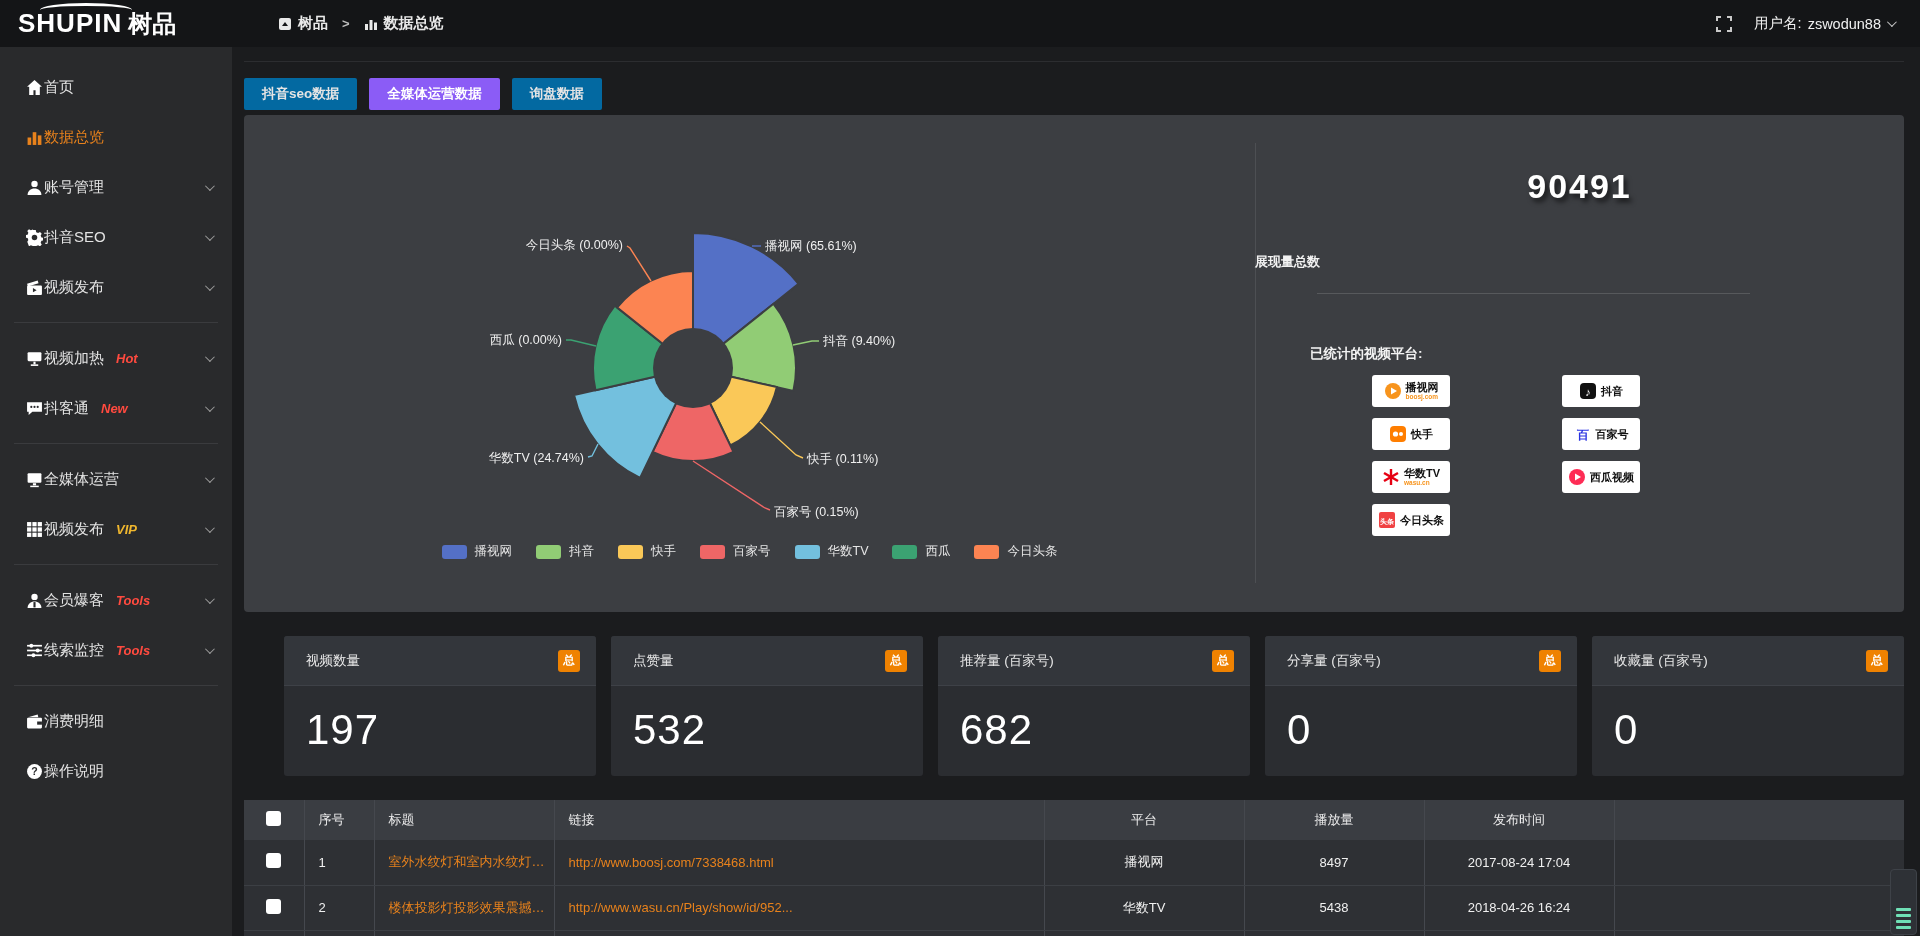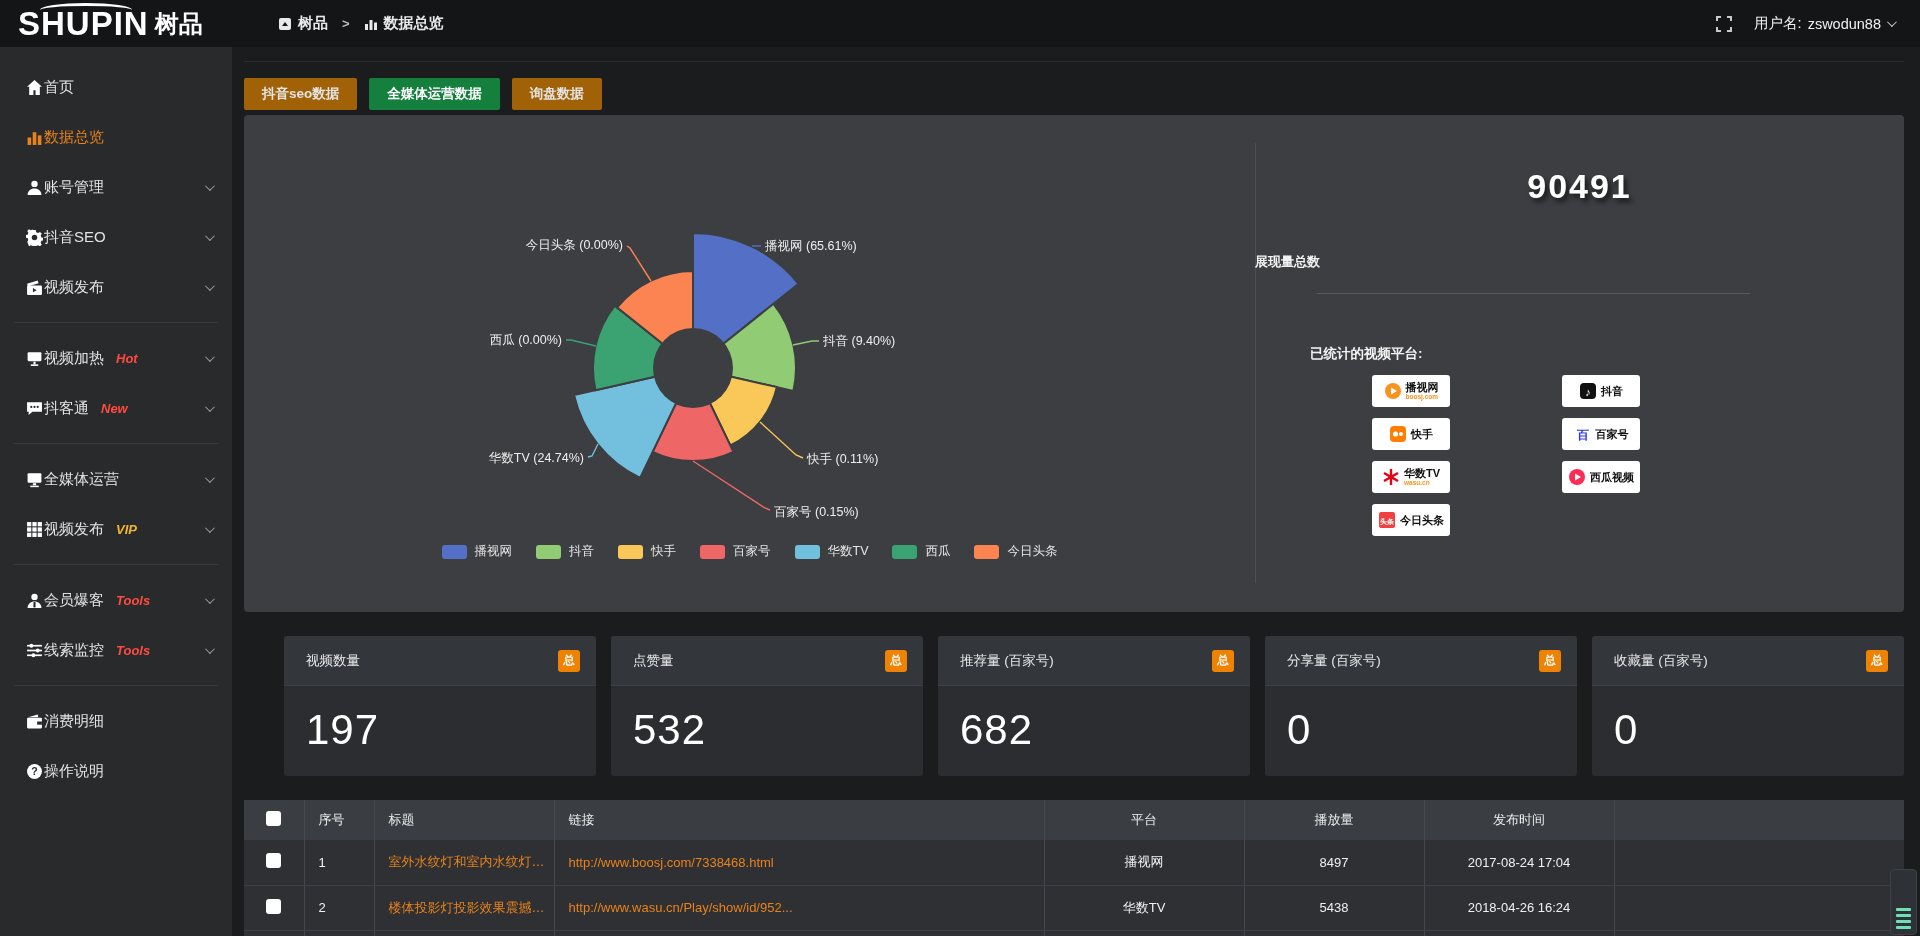"SHUPIN" .logo-en { font-size: 33px -> 26px }
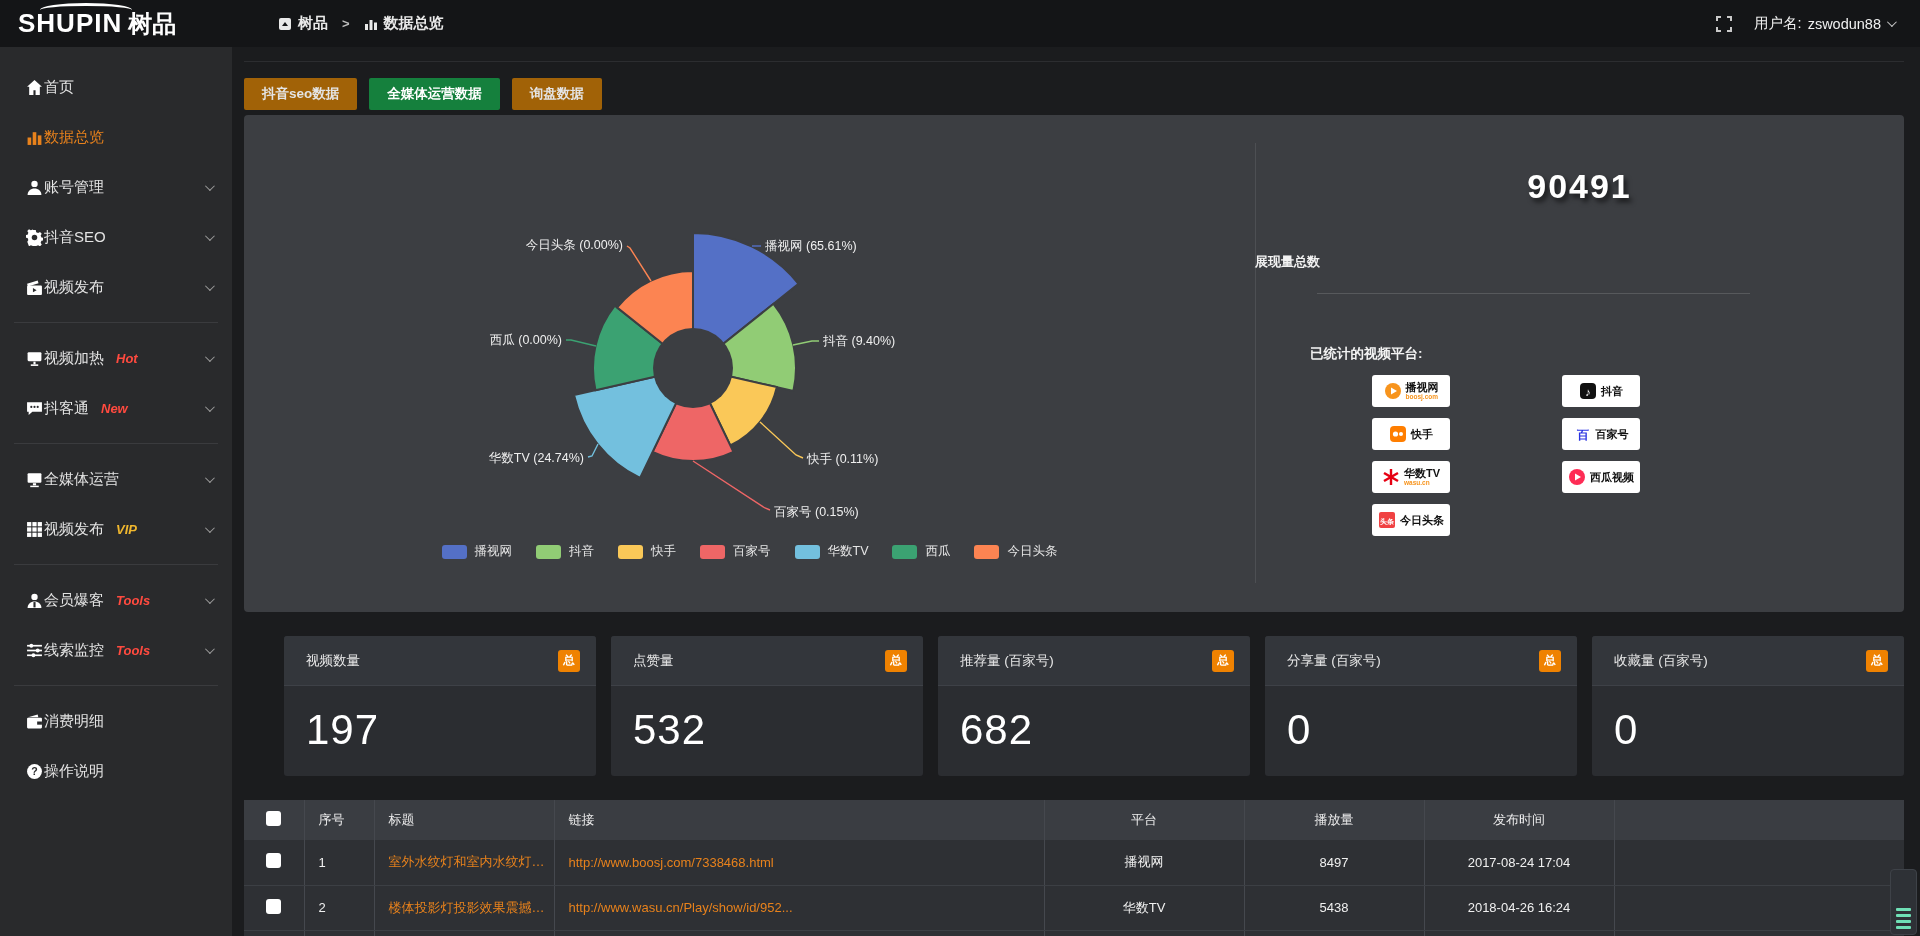"抖音seo数据" .tab { background: #a16207 -> #0369a1 }
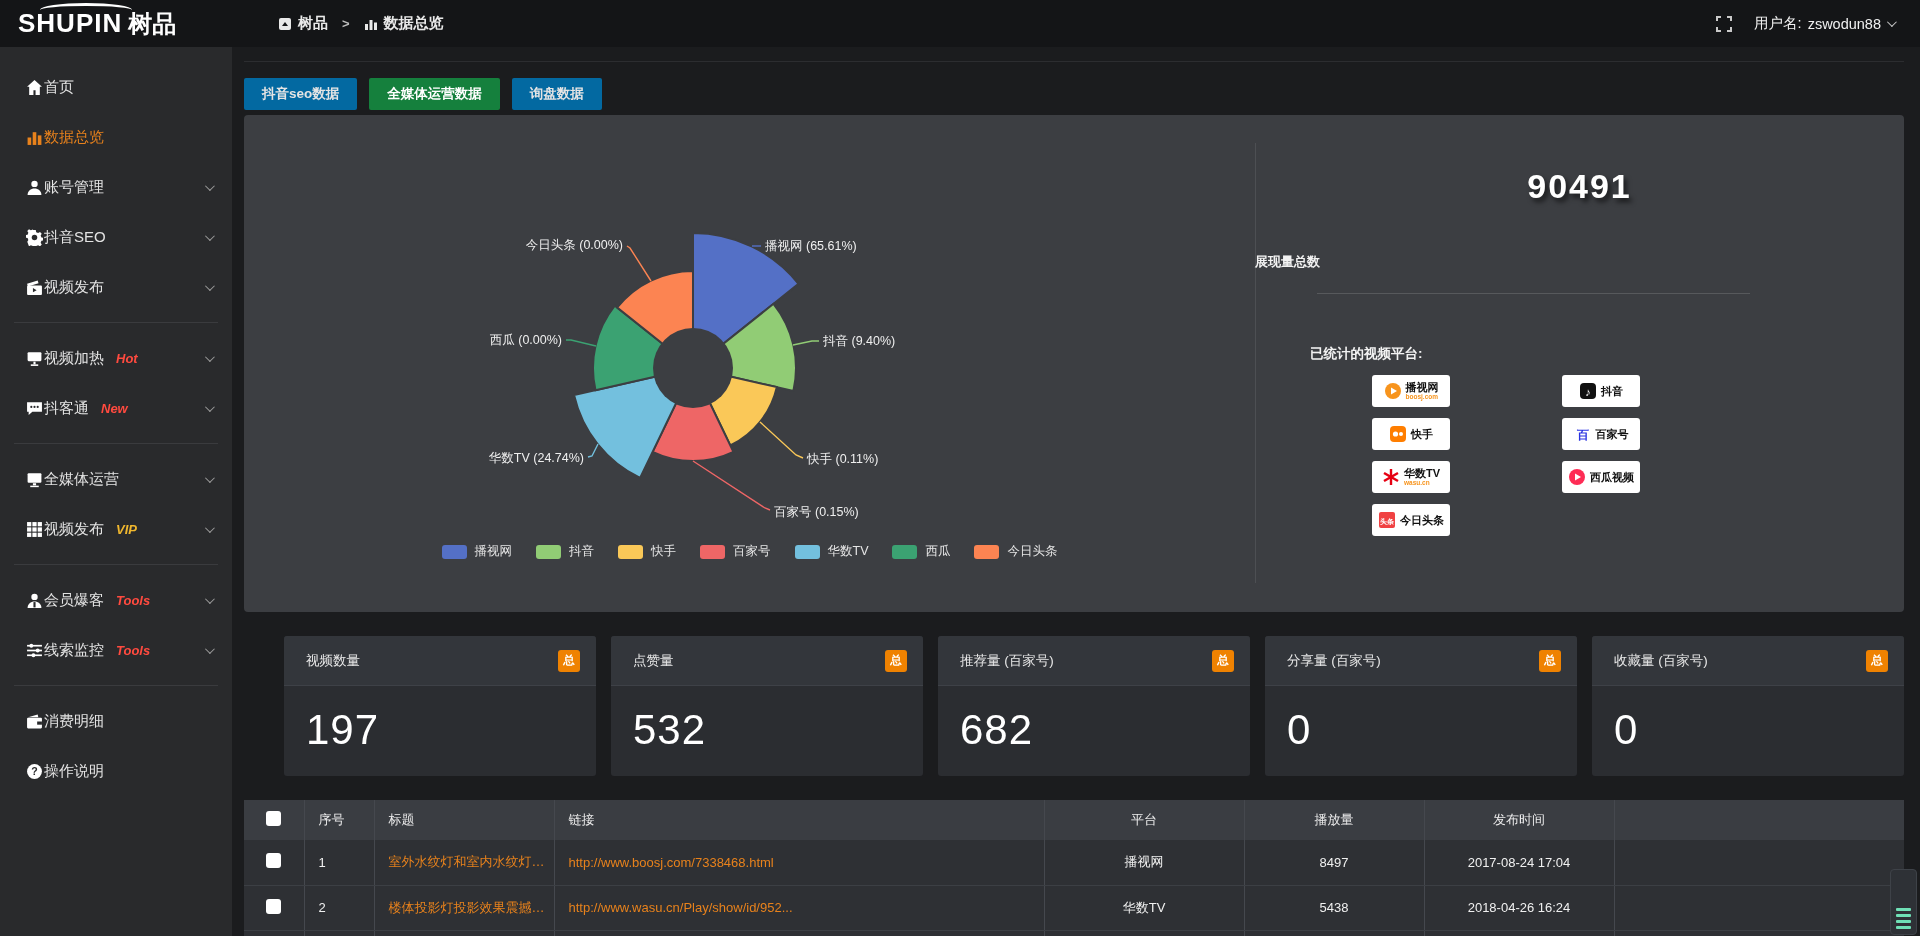"全媒体运营数据" .tab.active { background: #15803d -> #8b5cf6 }
